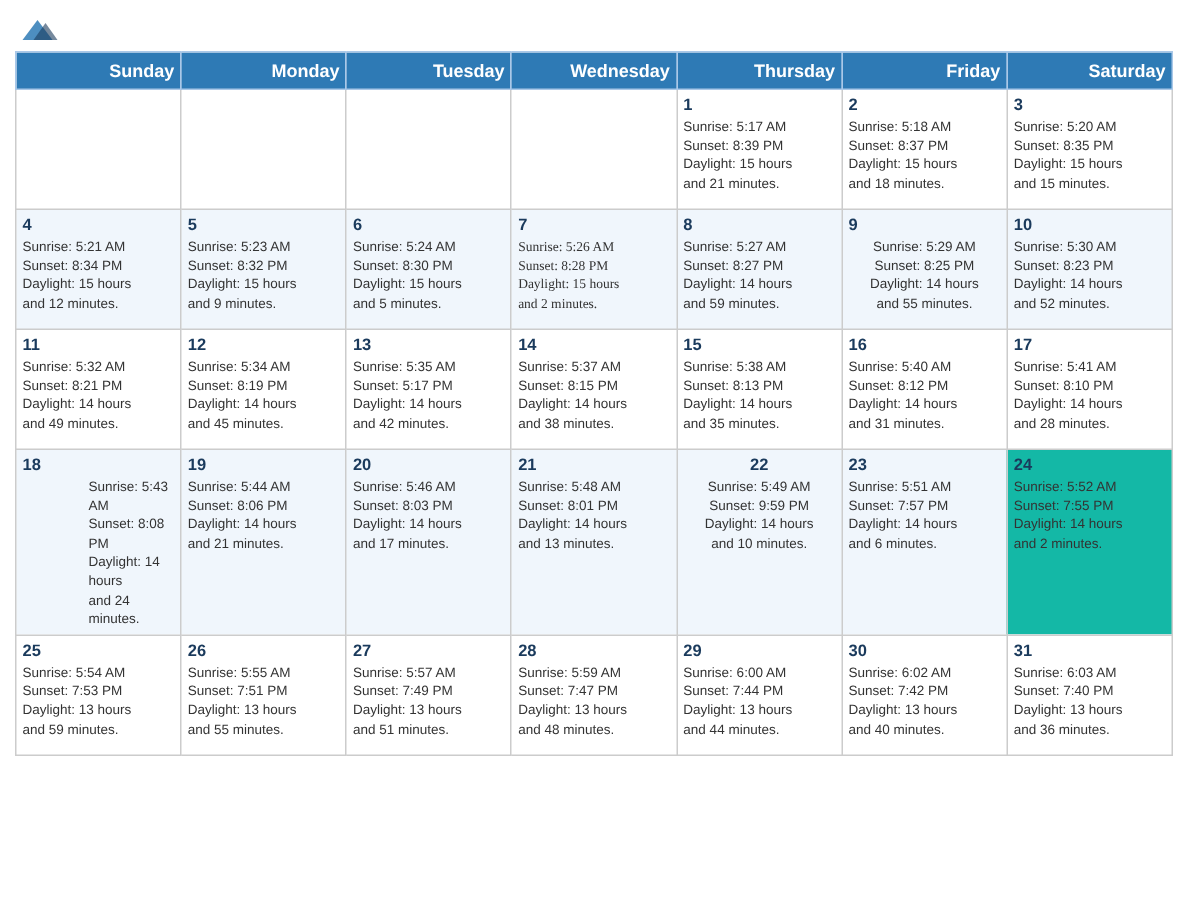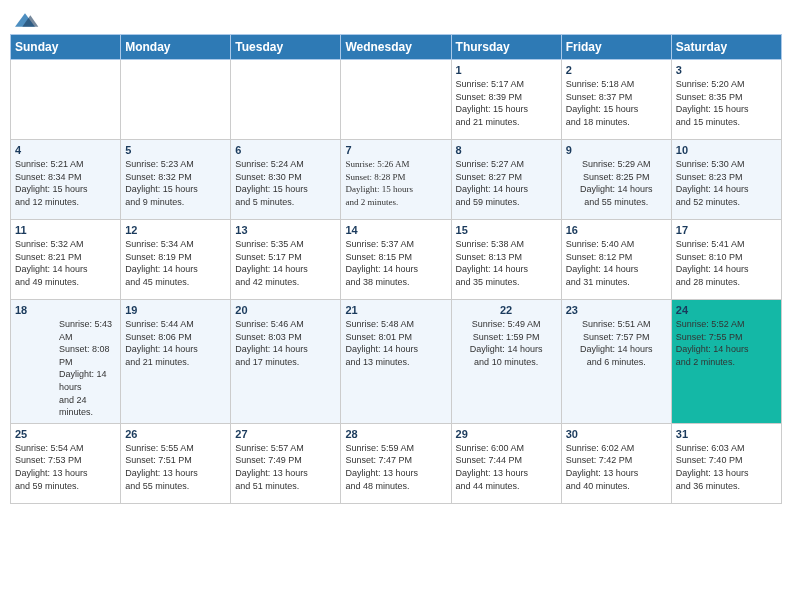"Sunday" .calendar-table th { text-align: left -> right }
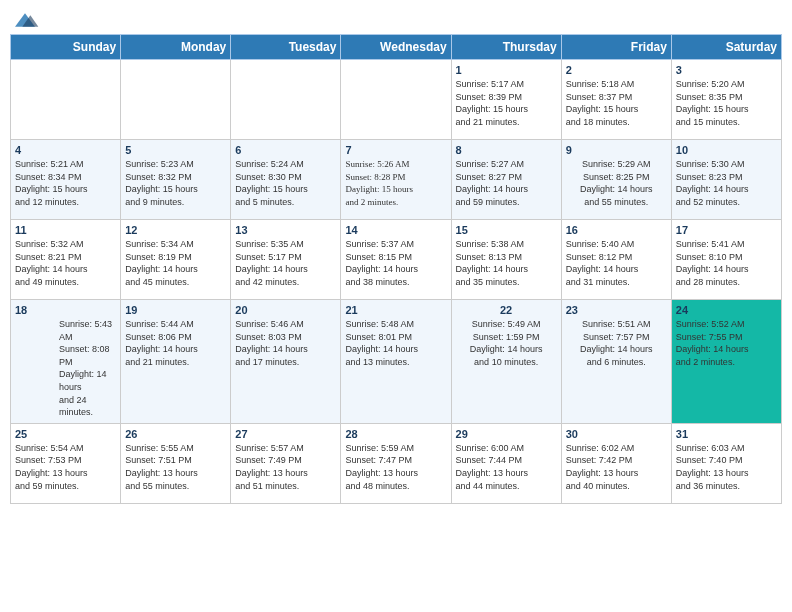"Sunrise: 5:49 AM" div.day-info { text: 1:59 -> 9:59 }
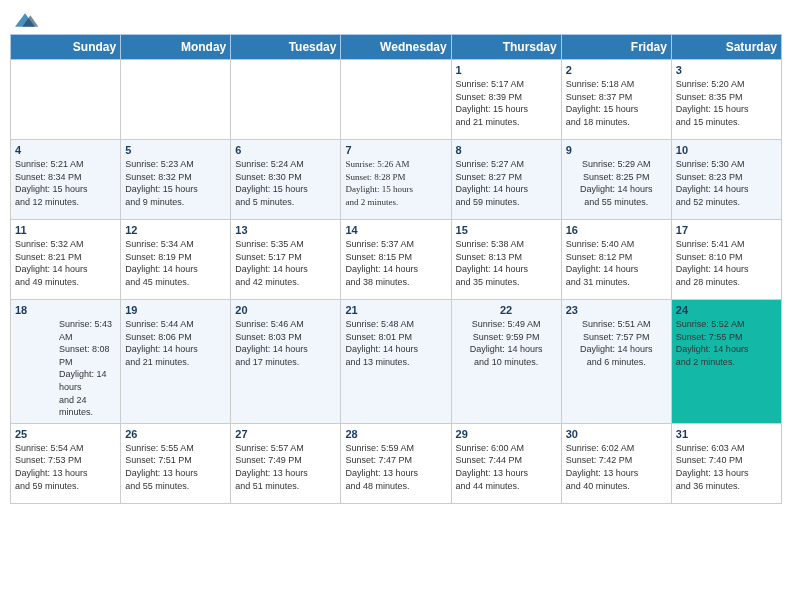"Sunrise: 5:51 AM" div.day-info { text-align: center -> none }
